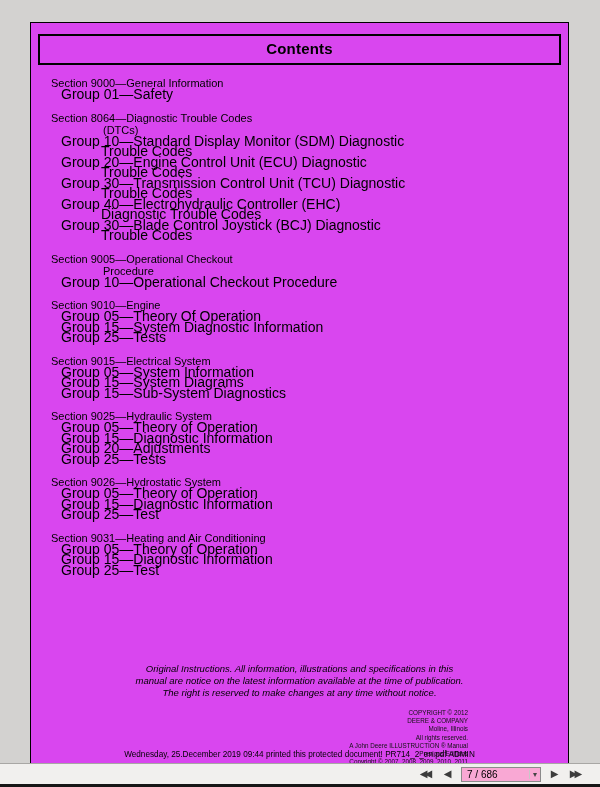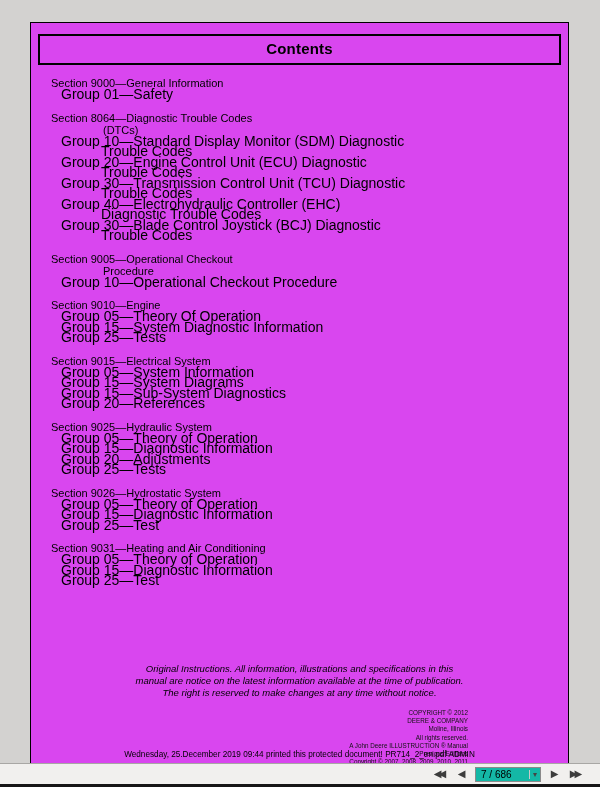"Group 20—References" div.group-line { html: <div>Group 20—References</div> -> none }
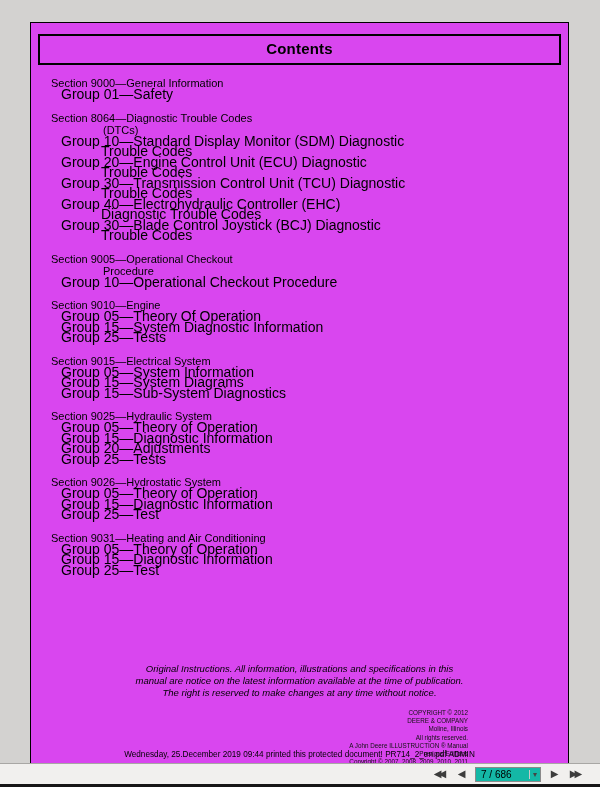"7 / 686" .page-field { background: #14b8a6 -> #f9a8d4; width: 66px -> 80px }
